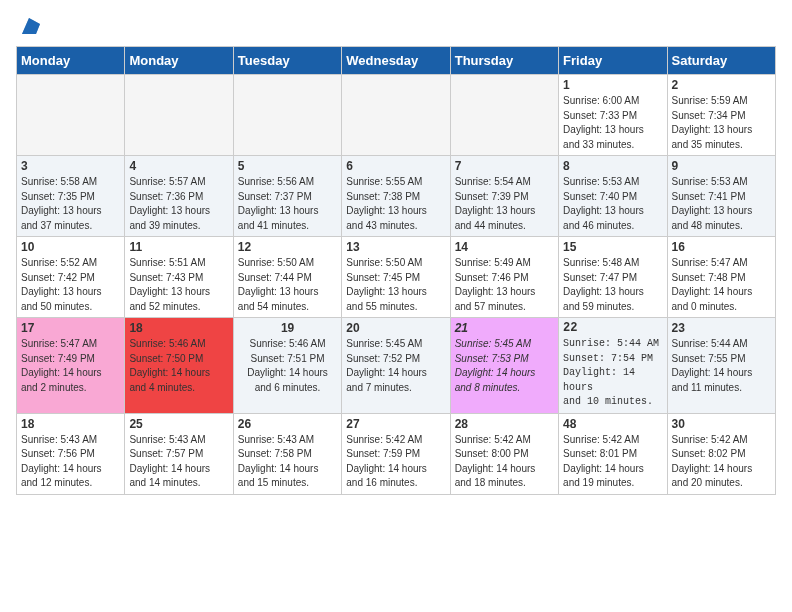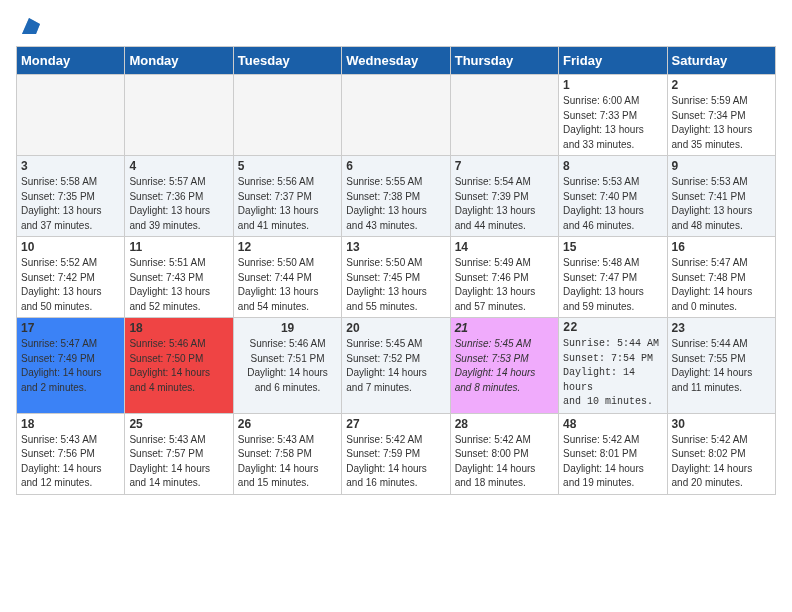"17" td { background: #3b82f6 -> #f9a8d4 }
